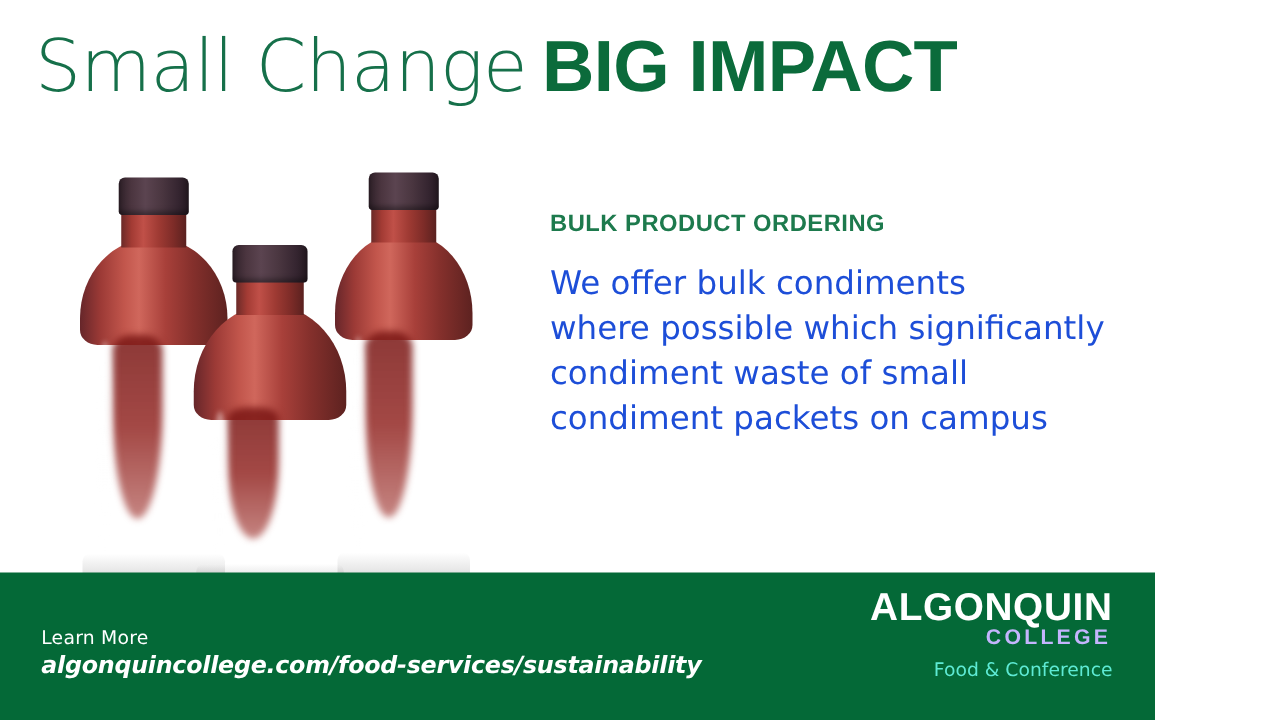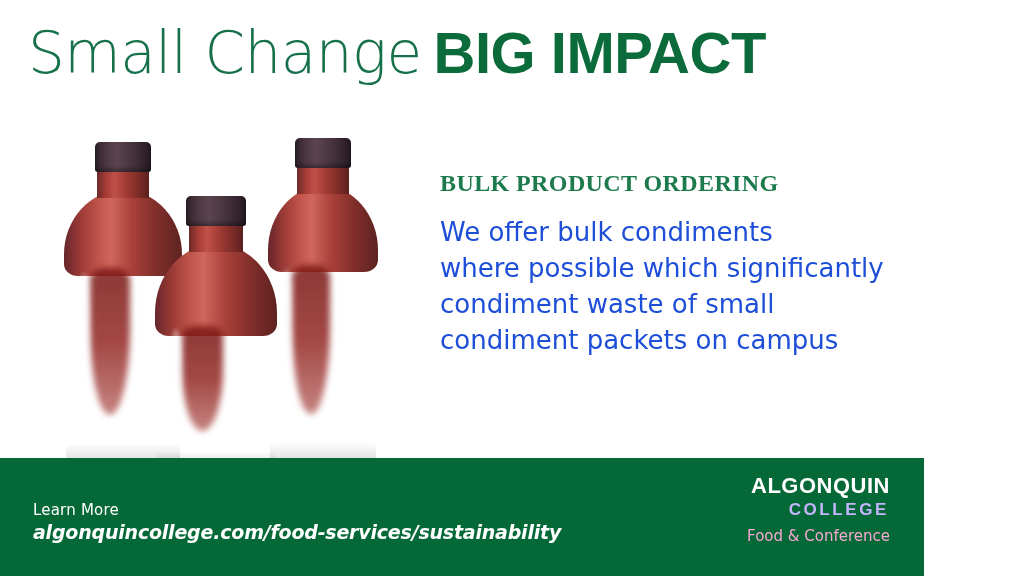"BULK PRODUCT ORDERING" .copy-title { font-family: Liberation Serif, serif -> Liberation Sans, sans-serif; font-size: 24px -> 19px }
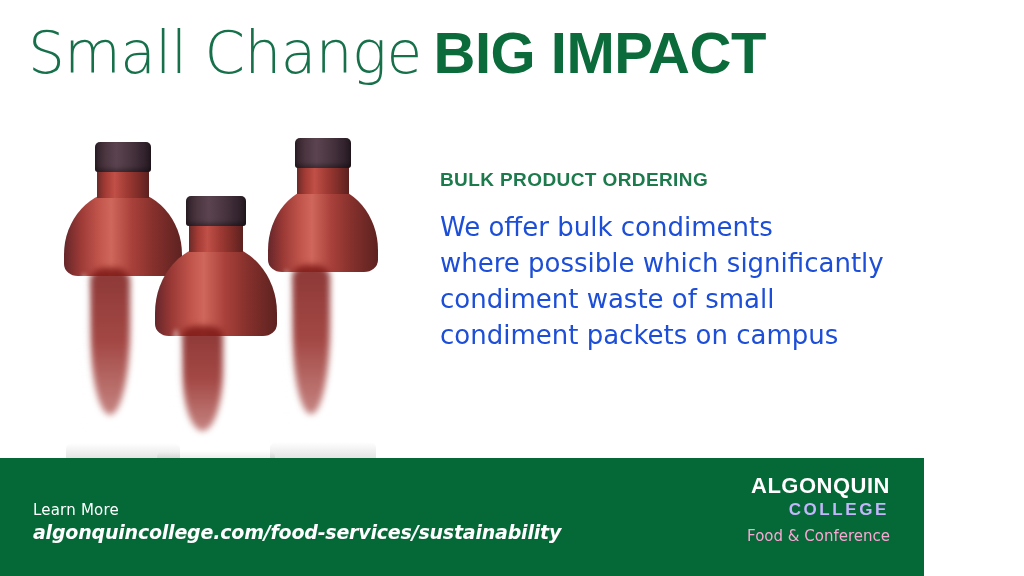"ALGONQUIN" .logo-word { font-size: 22px -> 31px }
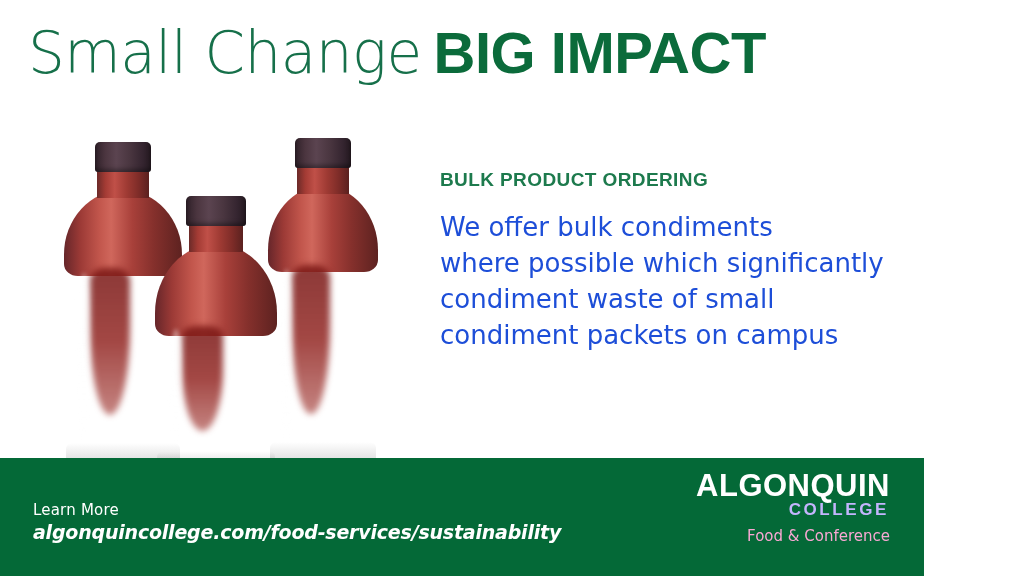"Food & Conference" .logo-unit { color: #f9a8d4 -> #5eead4 }
